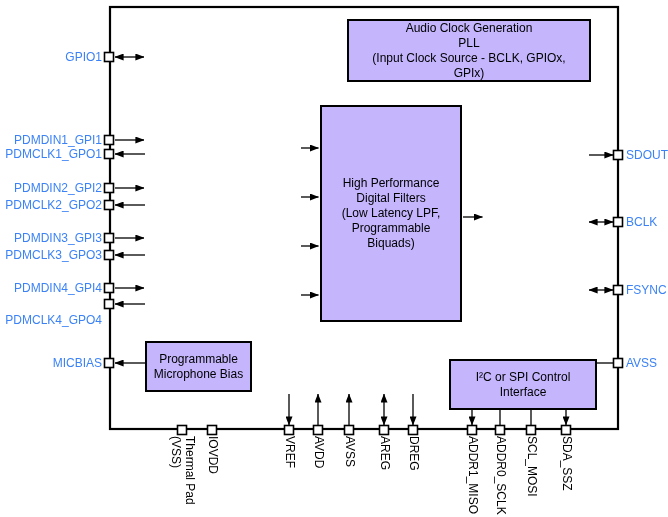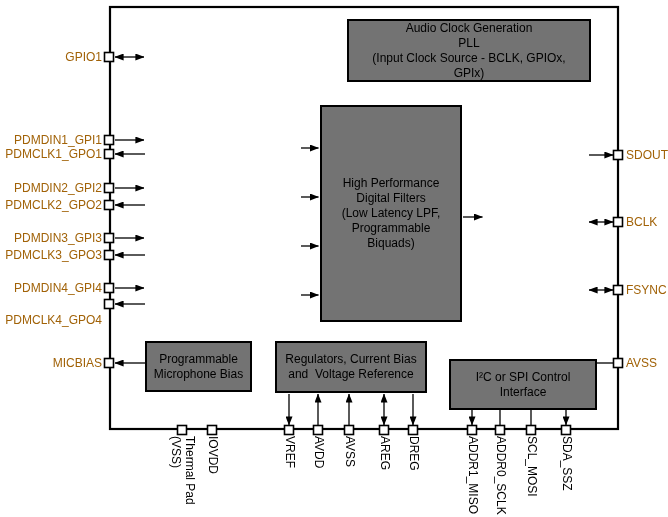"Audio Clock Generation" .block { background: #737373 -> #c4b5fd }
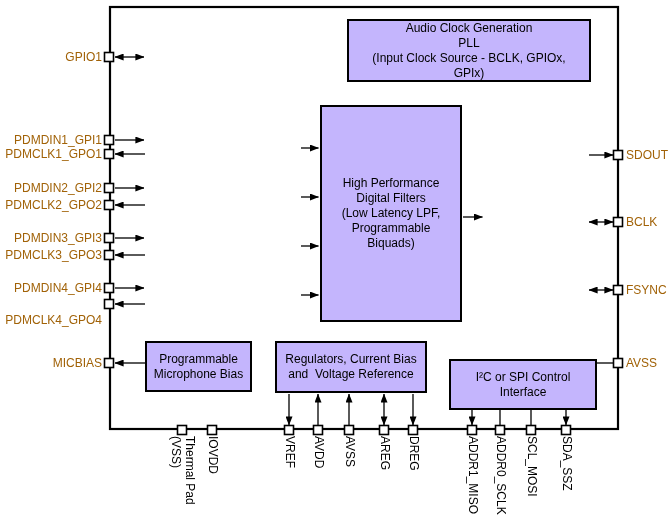"GPIO1" .plabel { color: #a16207 -> #3b82f6 }
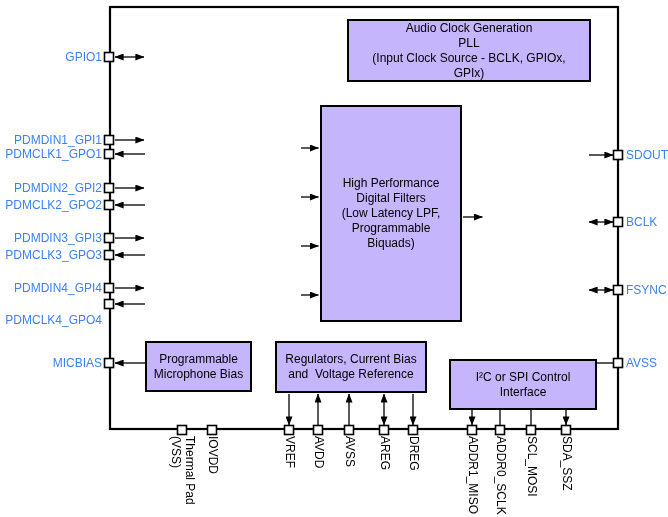"Regulators, Current Bias" div.block { html: <div> <div>Regulators, Current Bias and Voltage Reference</div> </div> -> none }
